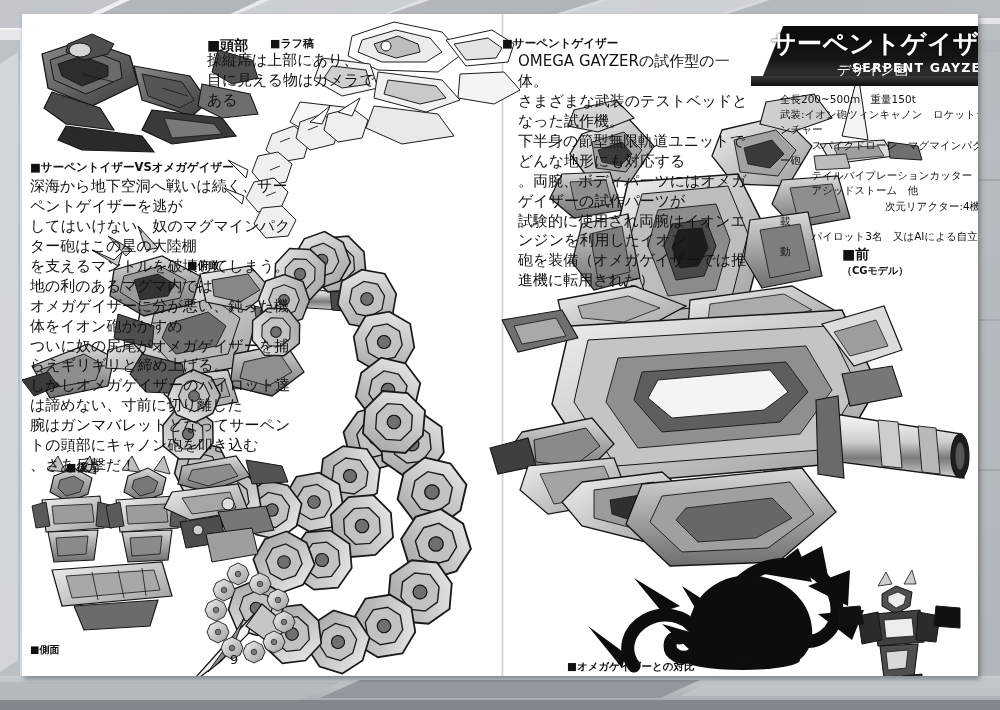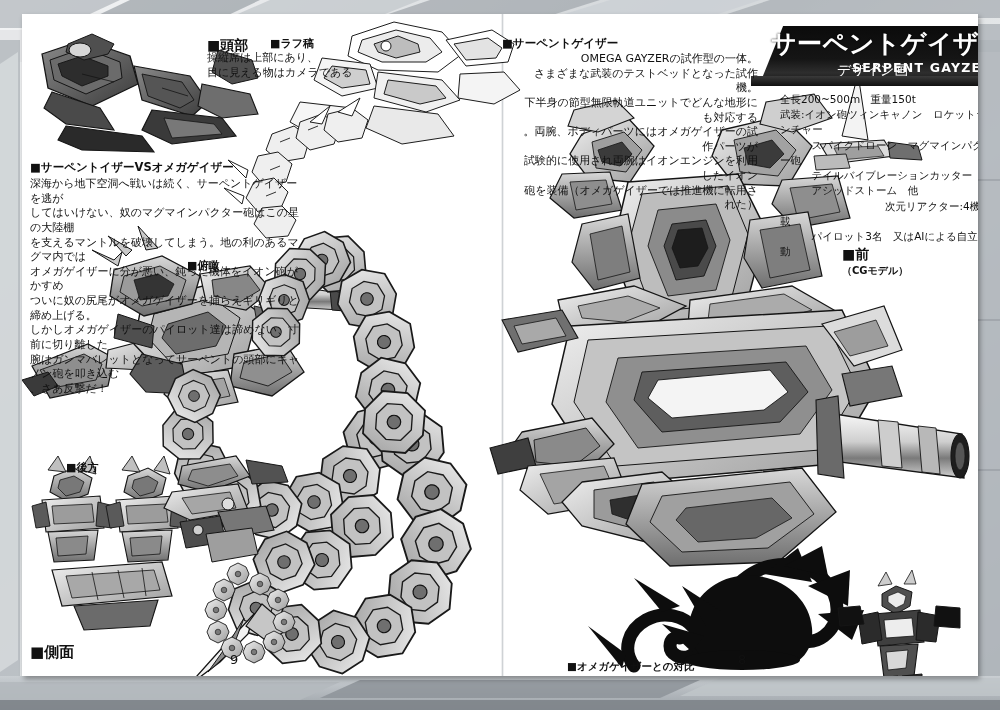"操縦席は上部にあり、" .blk { font-size: 11px -> 15px }
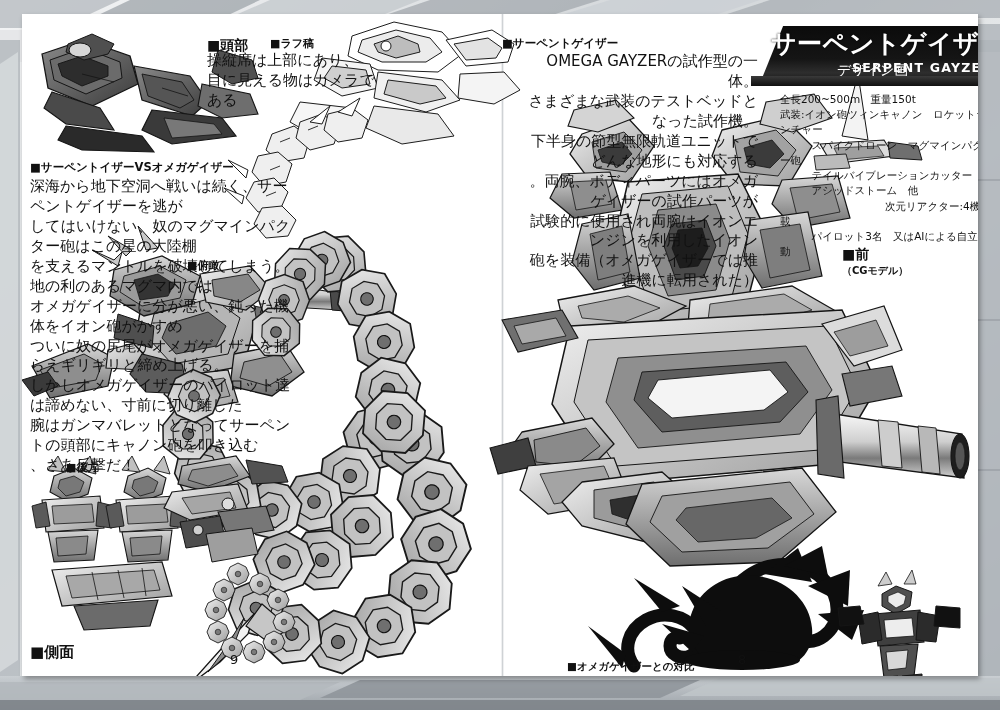"OMEGA GAYZERの試作型の一体。" div.txt { text-align: right -> none }
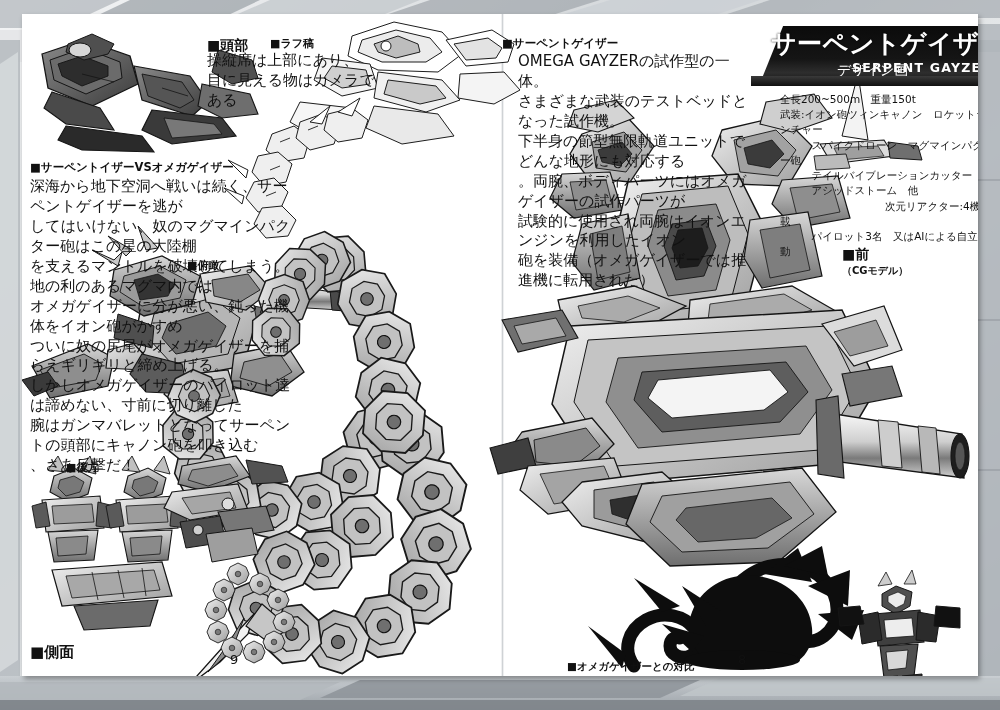"■側面" div.txt { font-size: 15px -> 10px }
